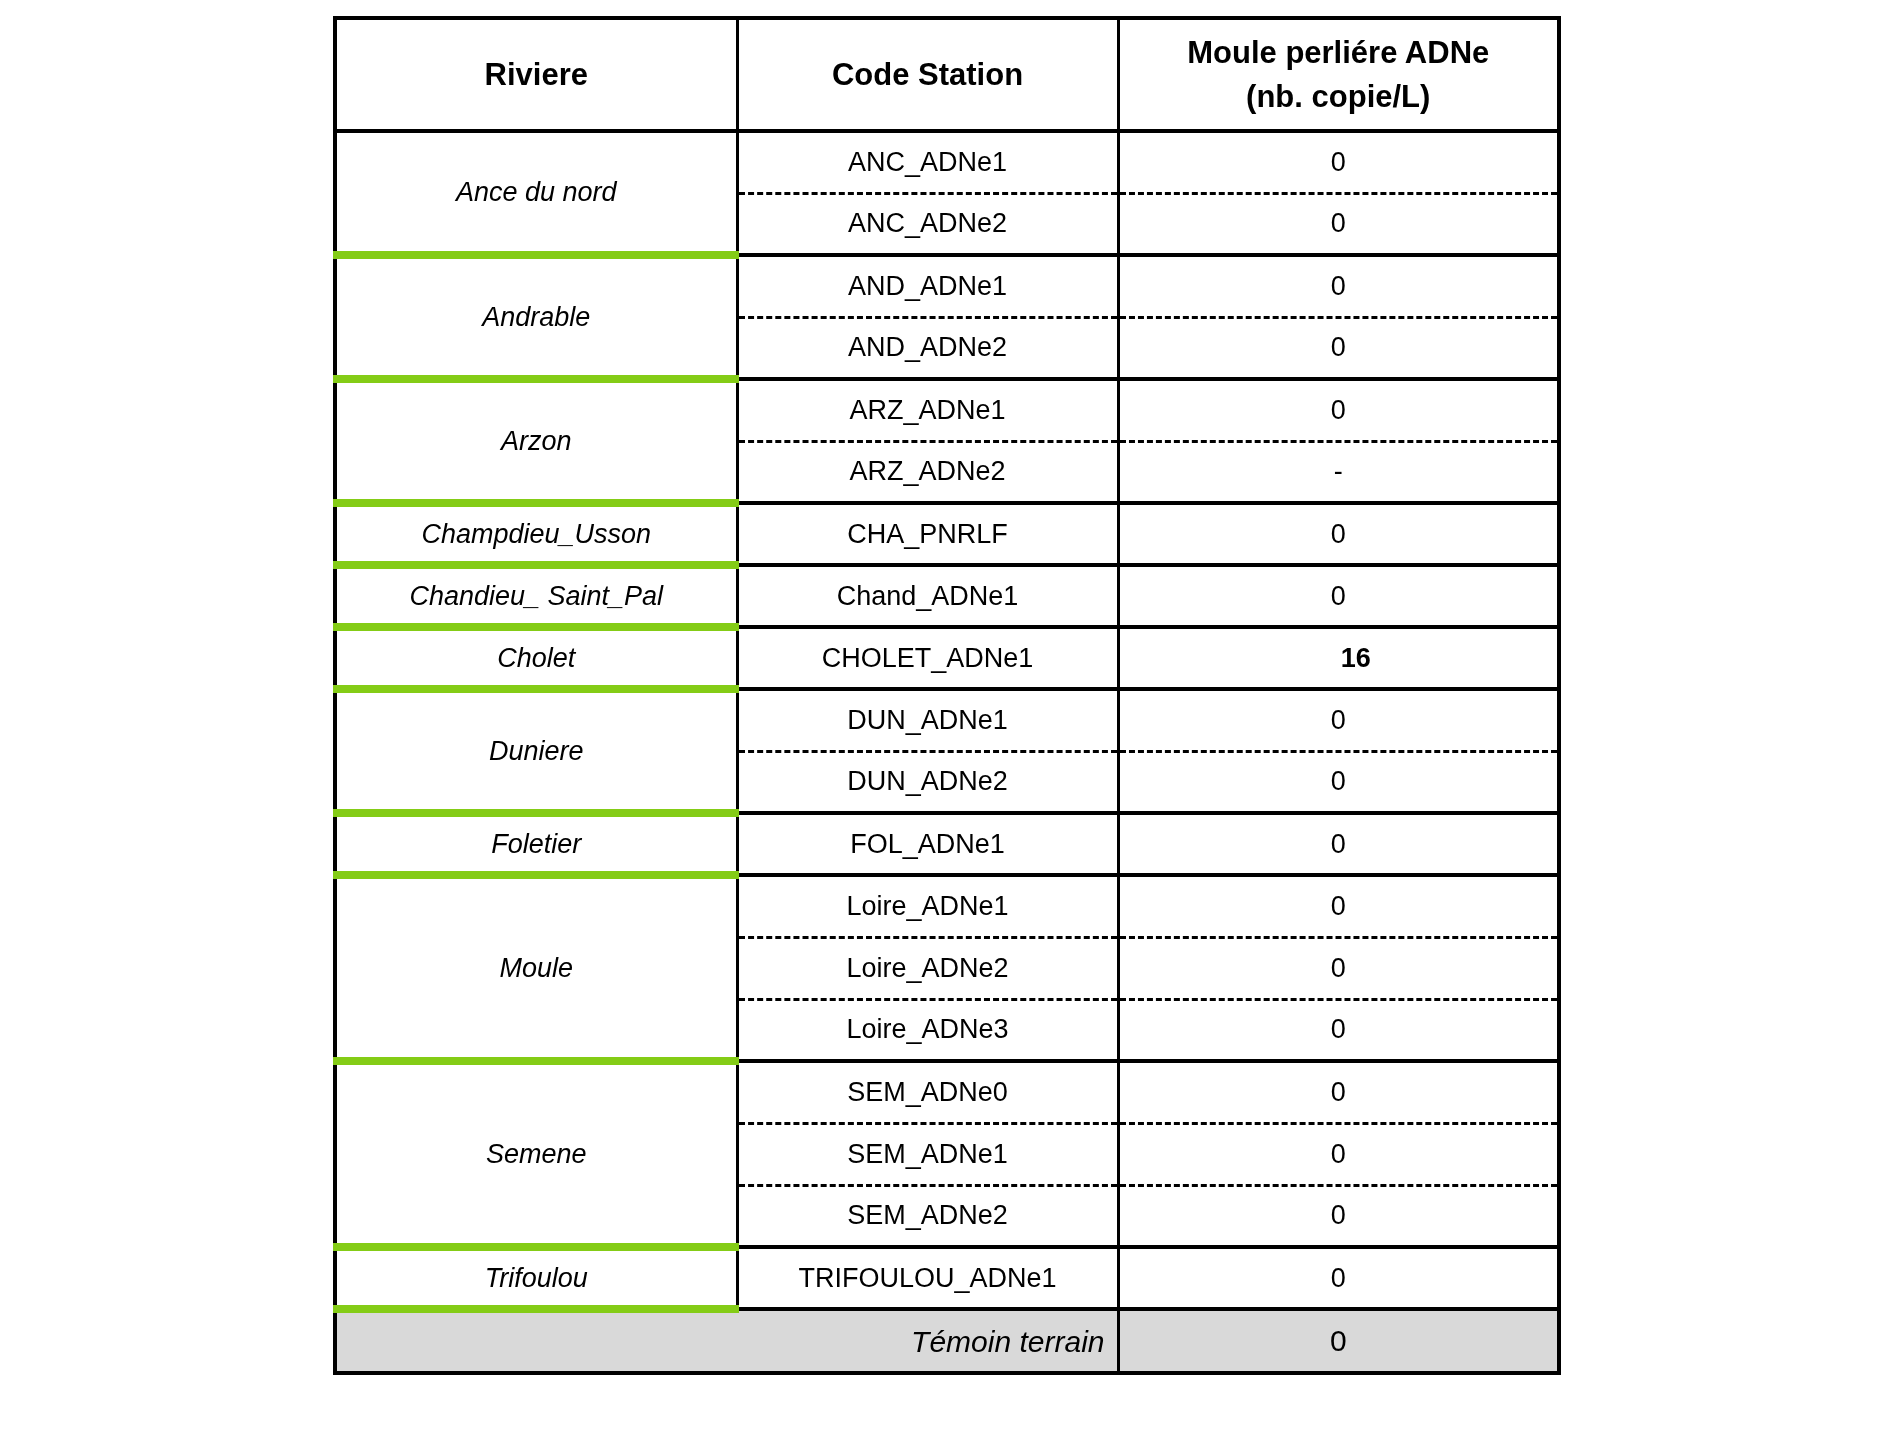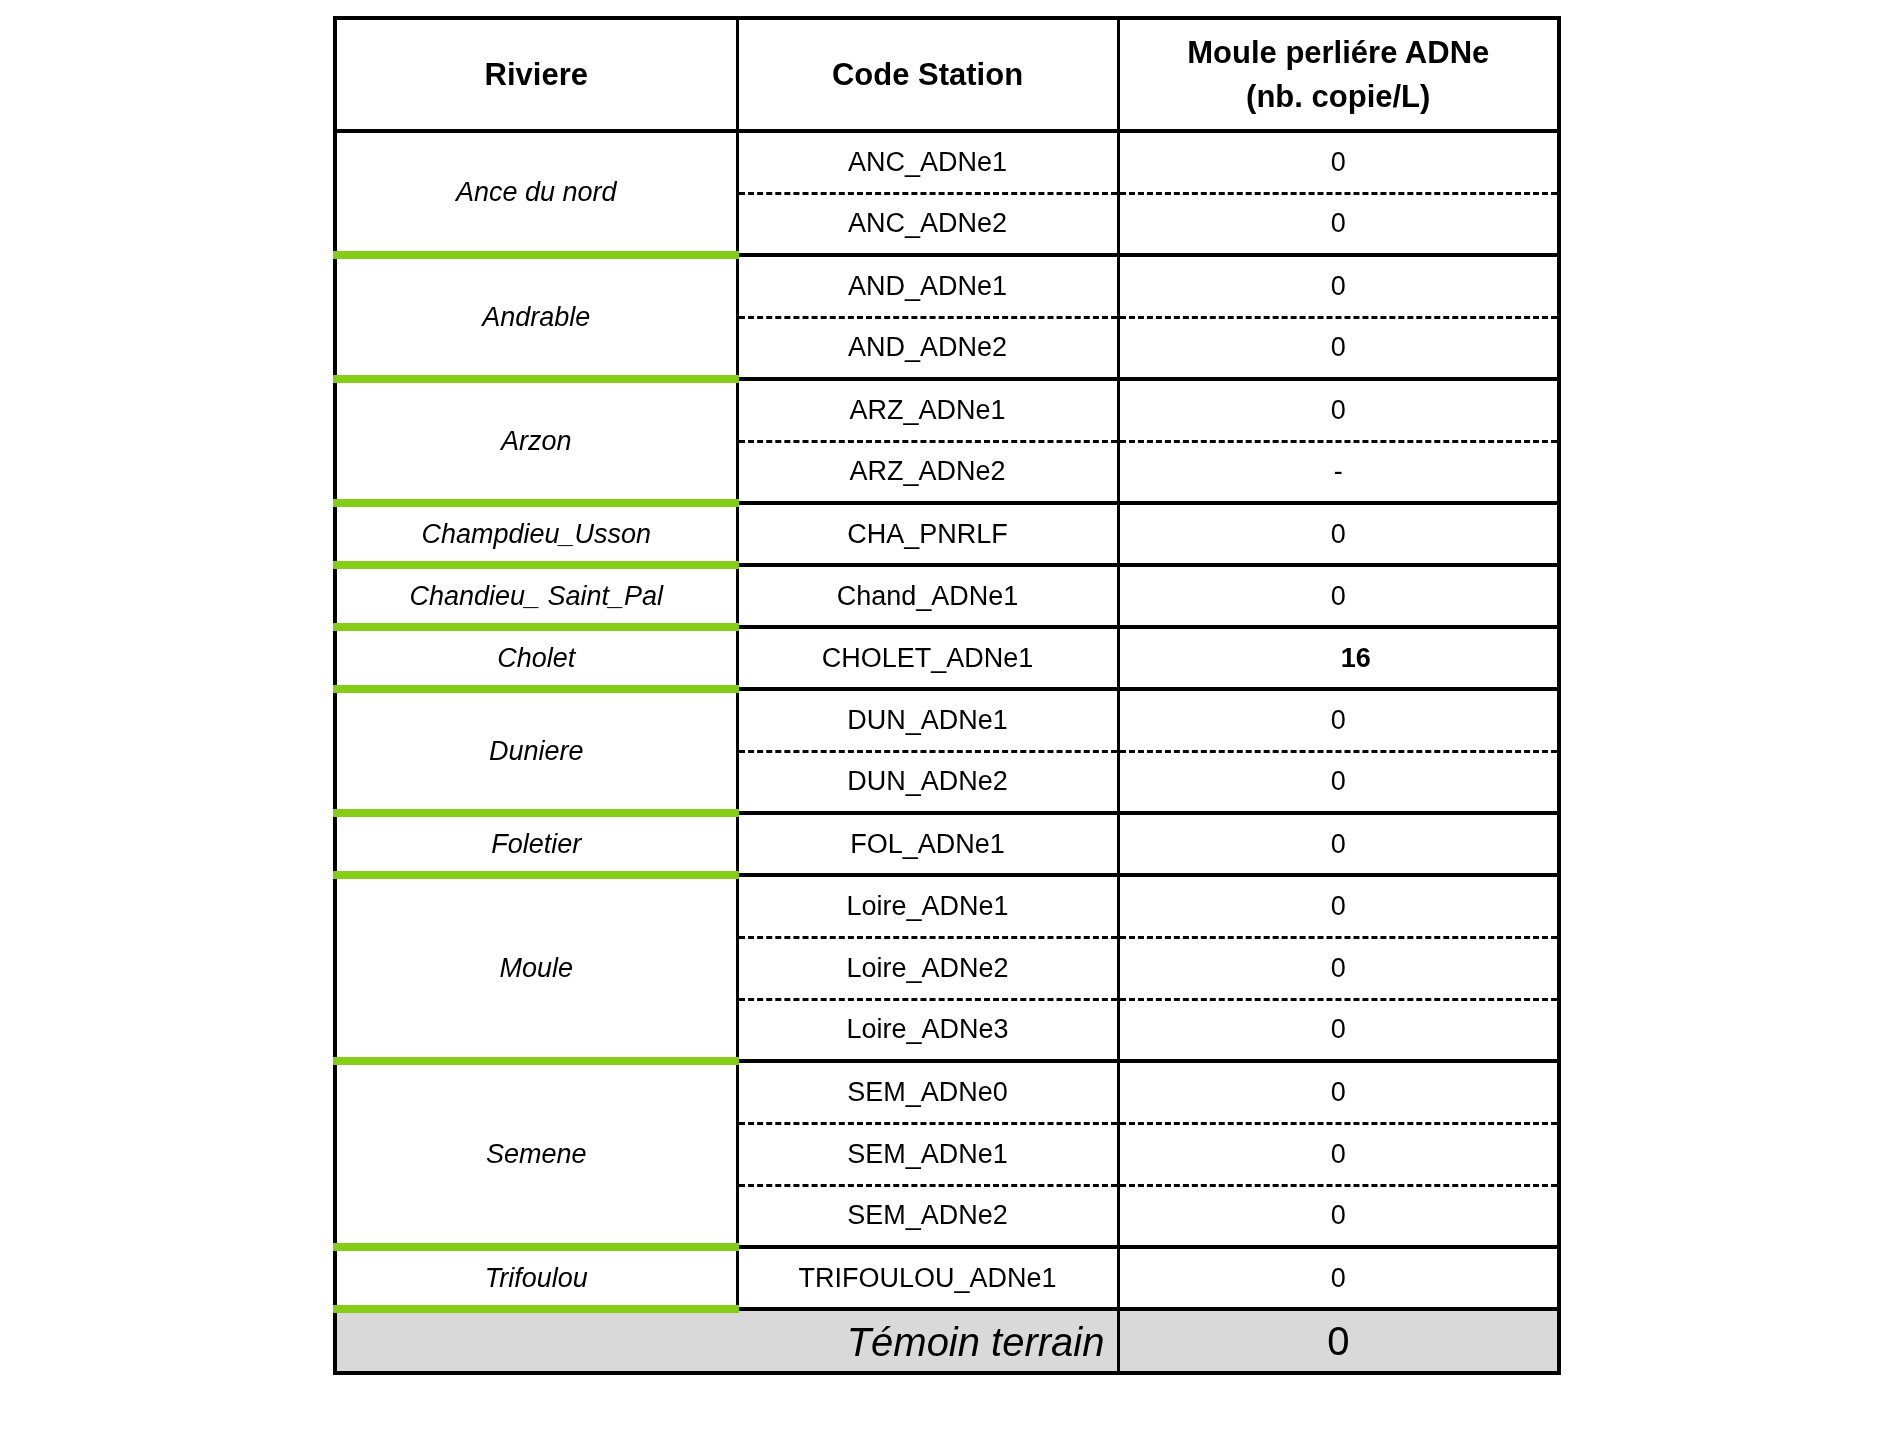"Témoin terrain" tfoot td { font-size: 40px -> 30px }
